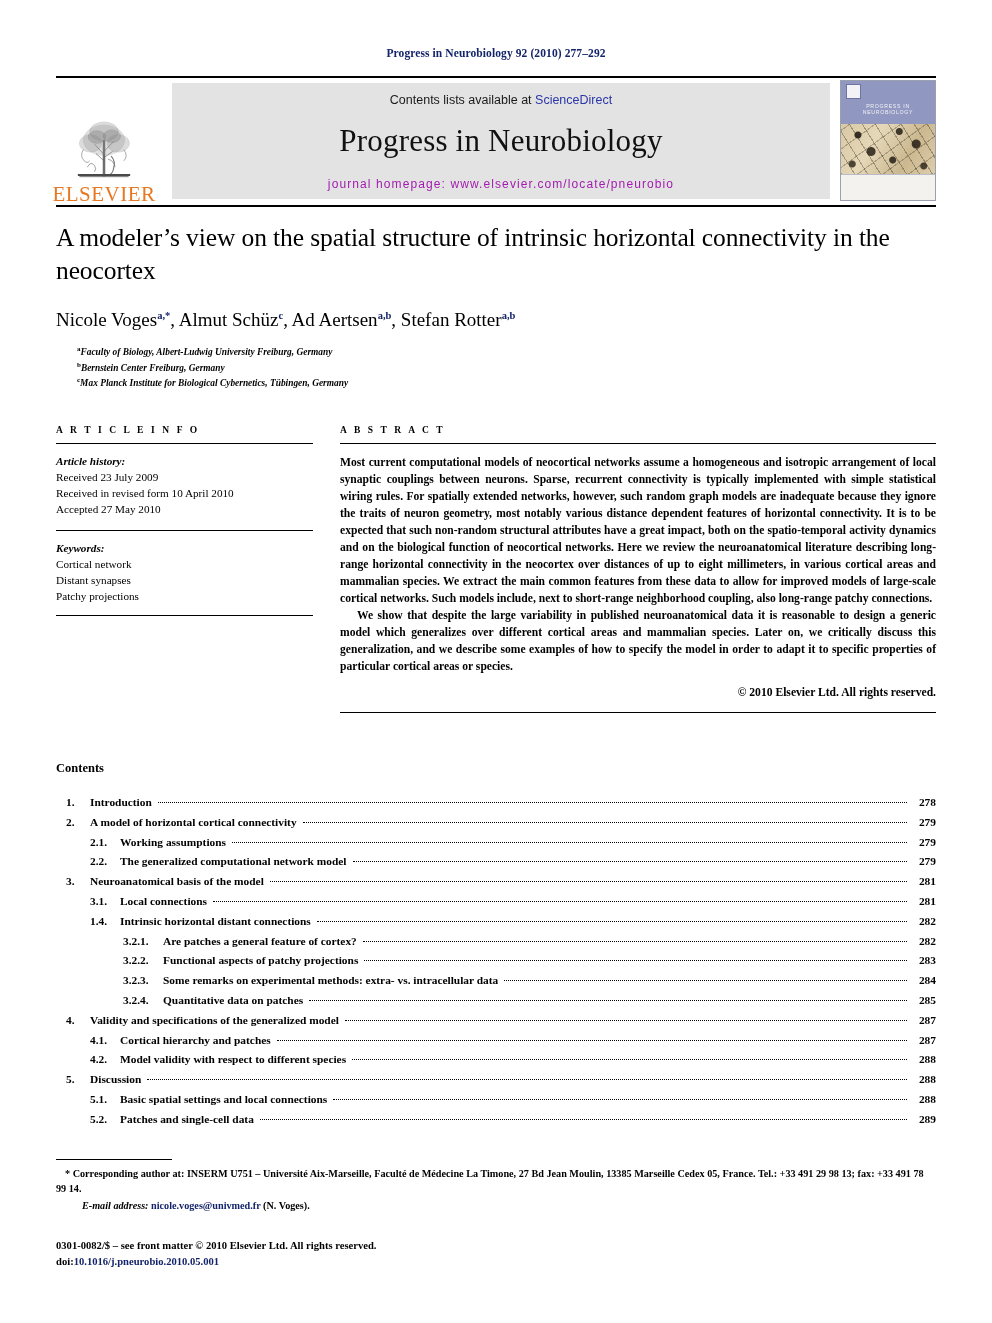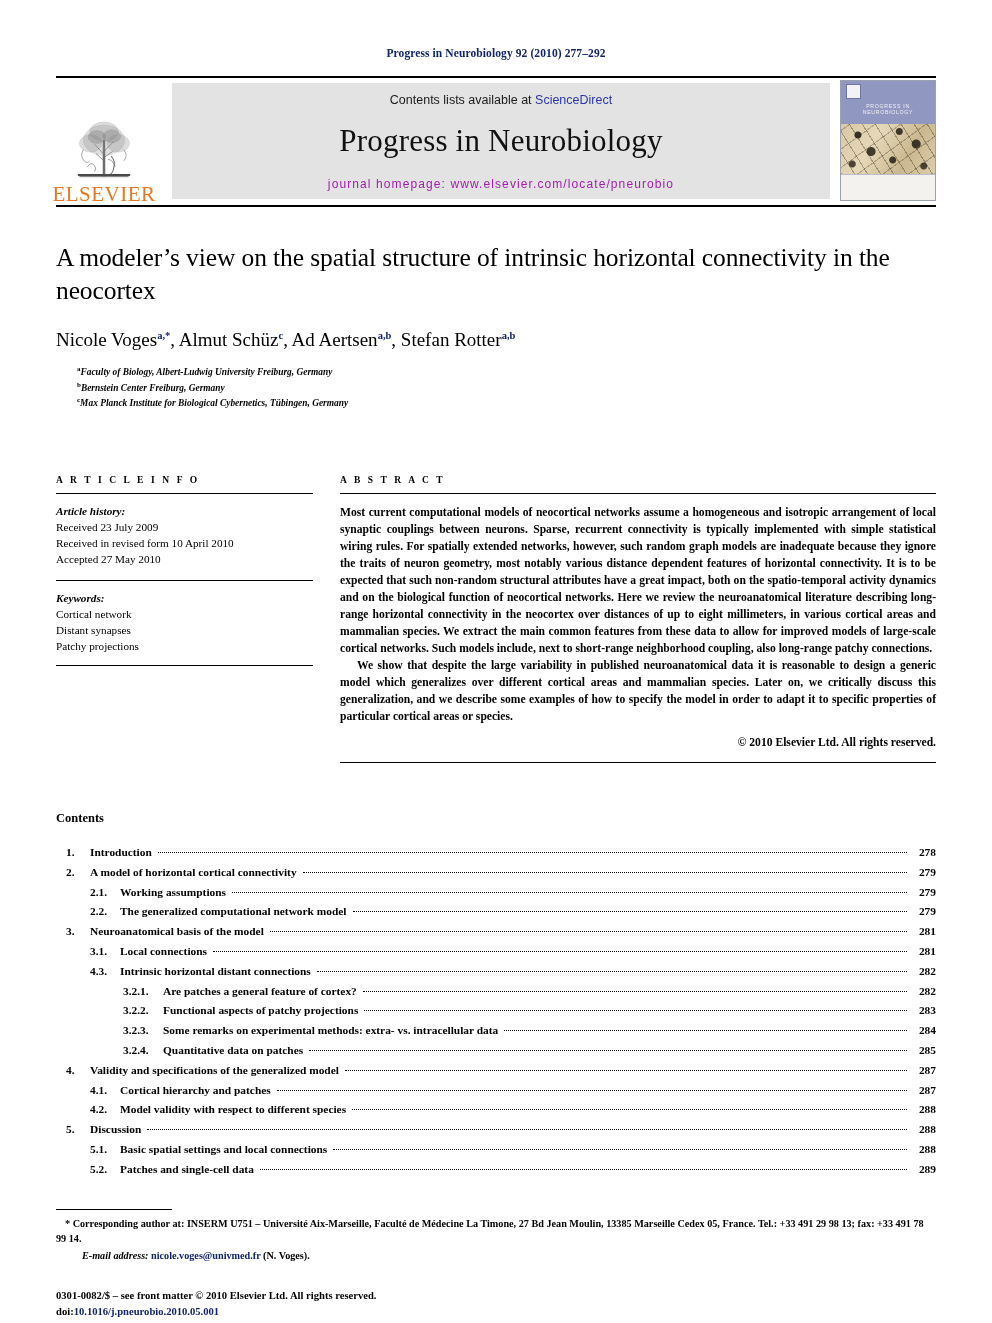"A modeler’s view on the" .title-block { padding-top: 34px -> 14px }
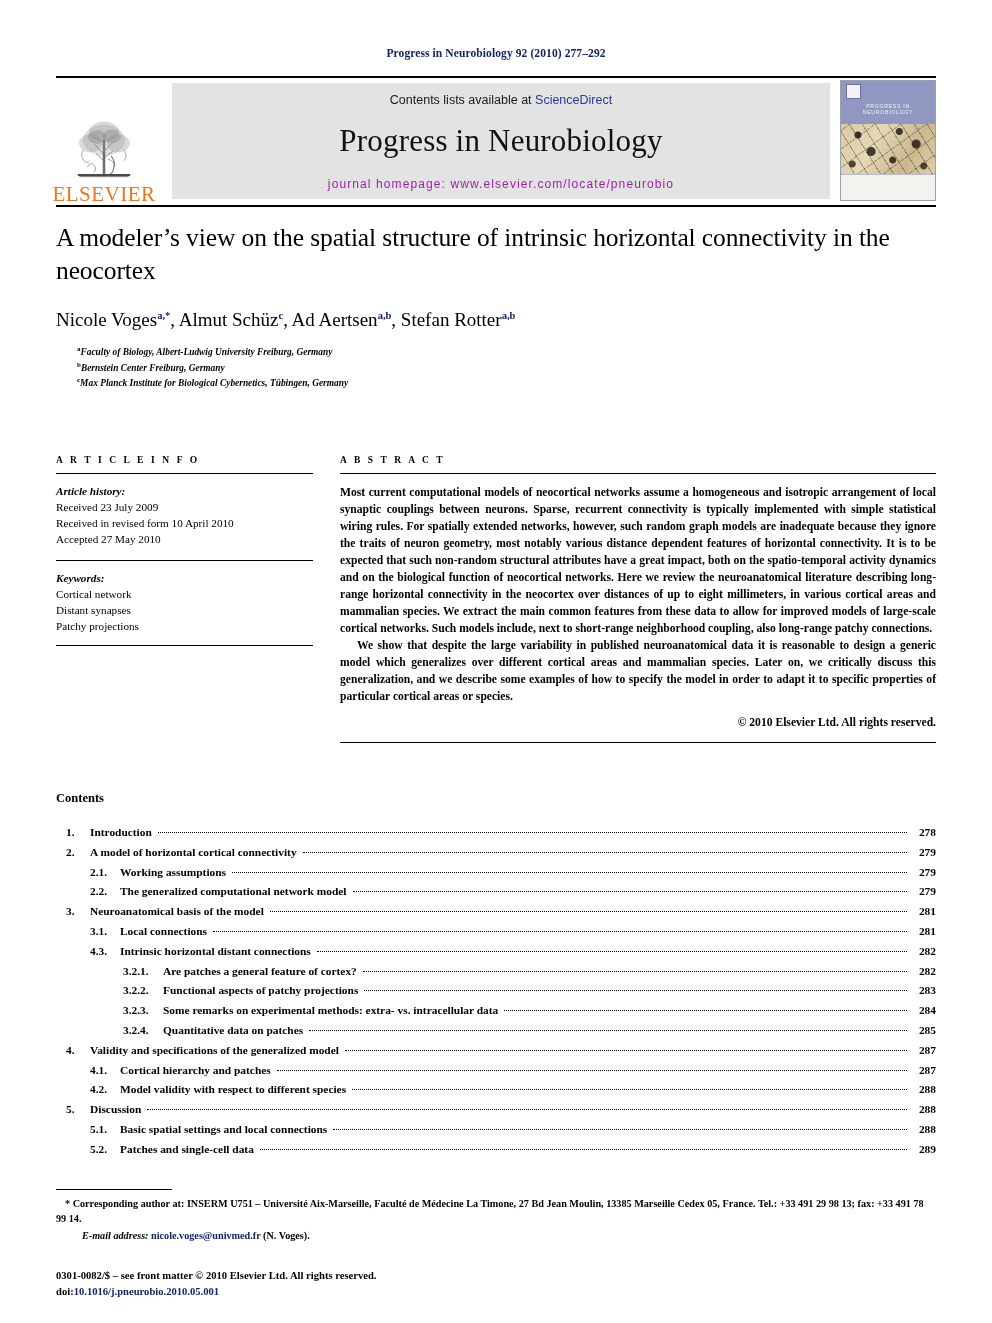"A R T I C" .infoabs { margin-top: 64px -> 34px }
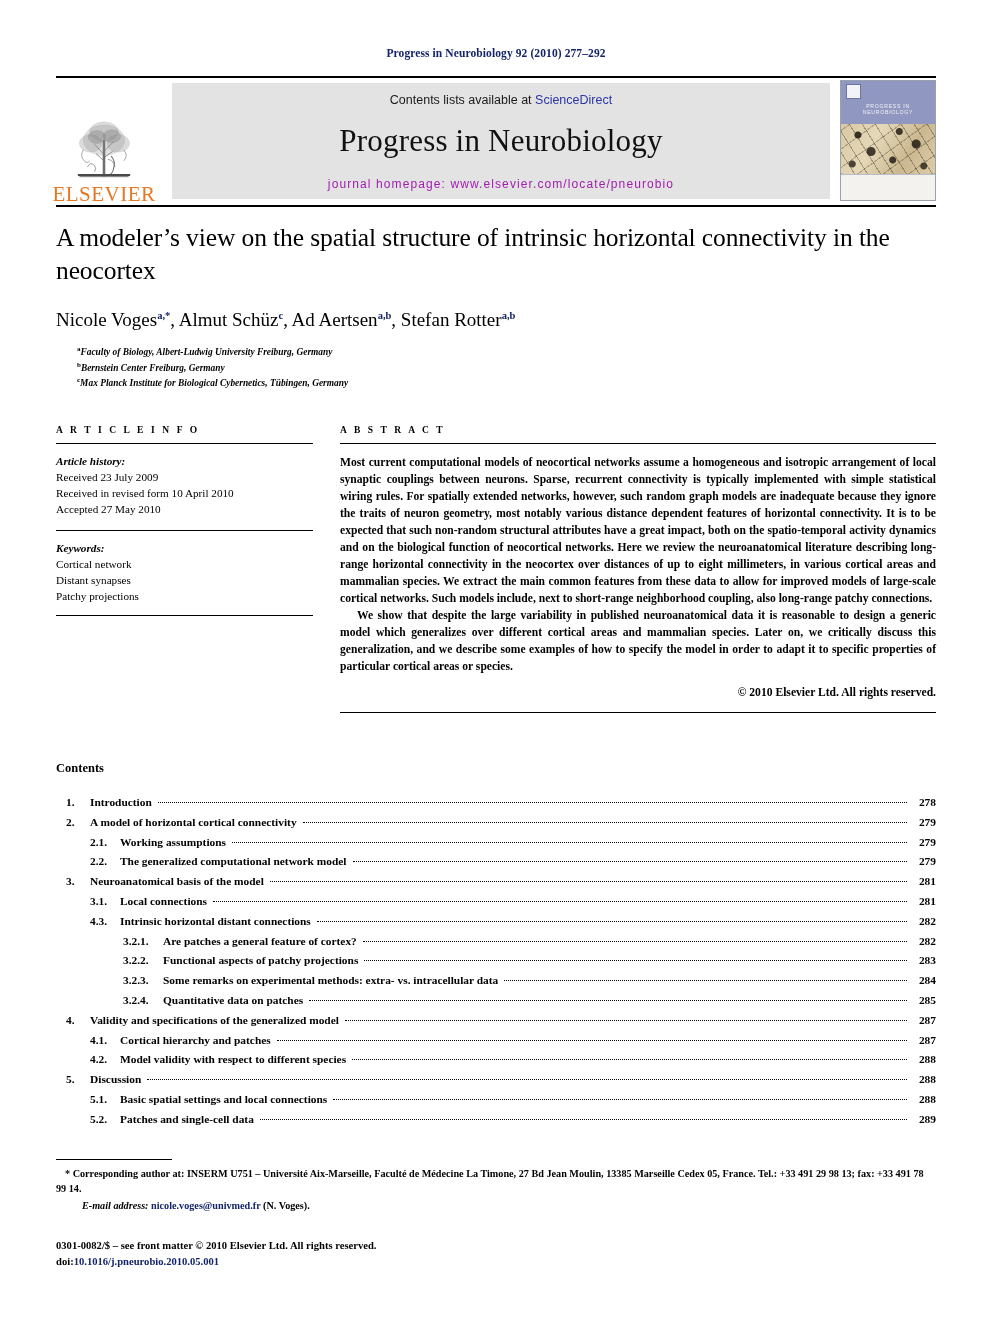"4.3." span.toc-num { text: 4.3 -> 1.4 }
